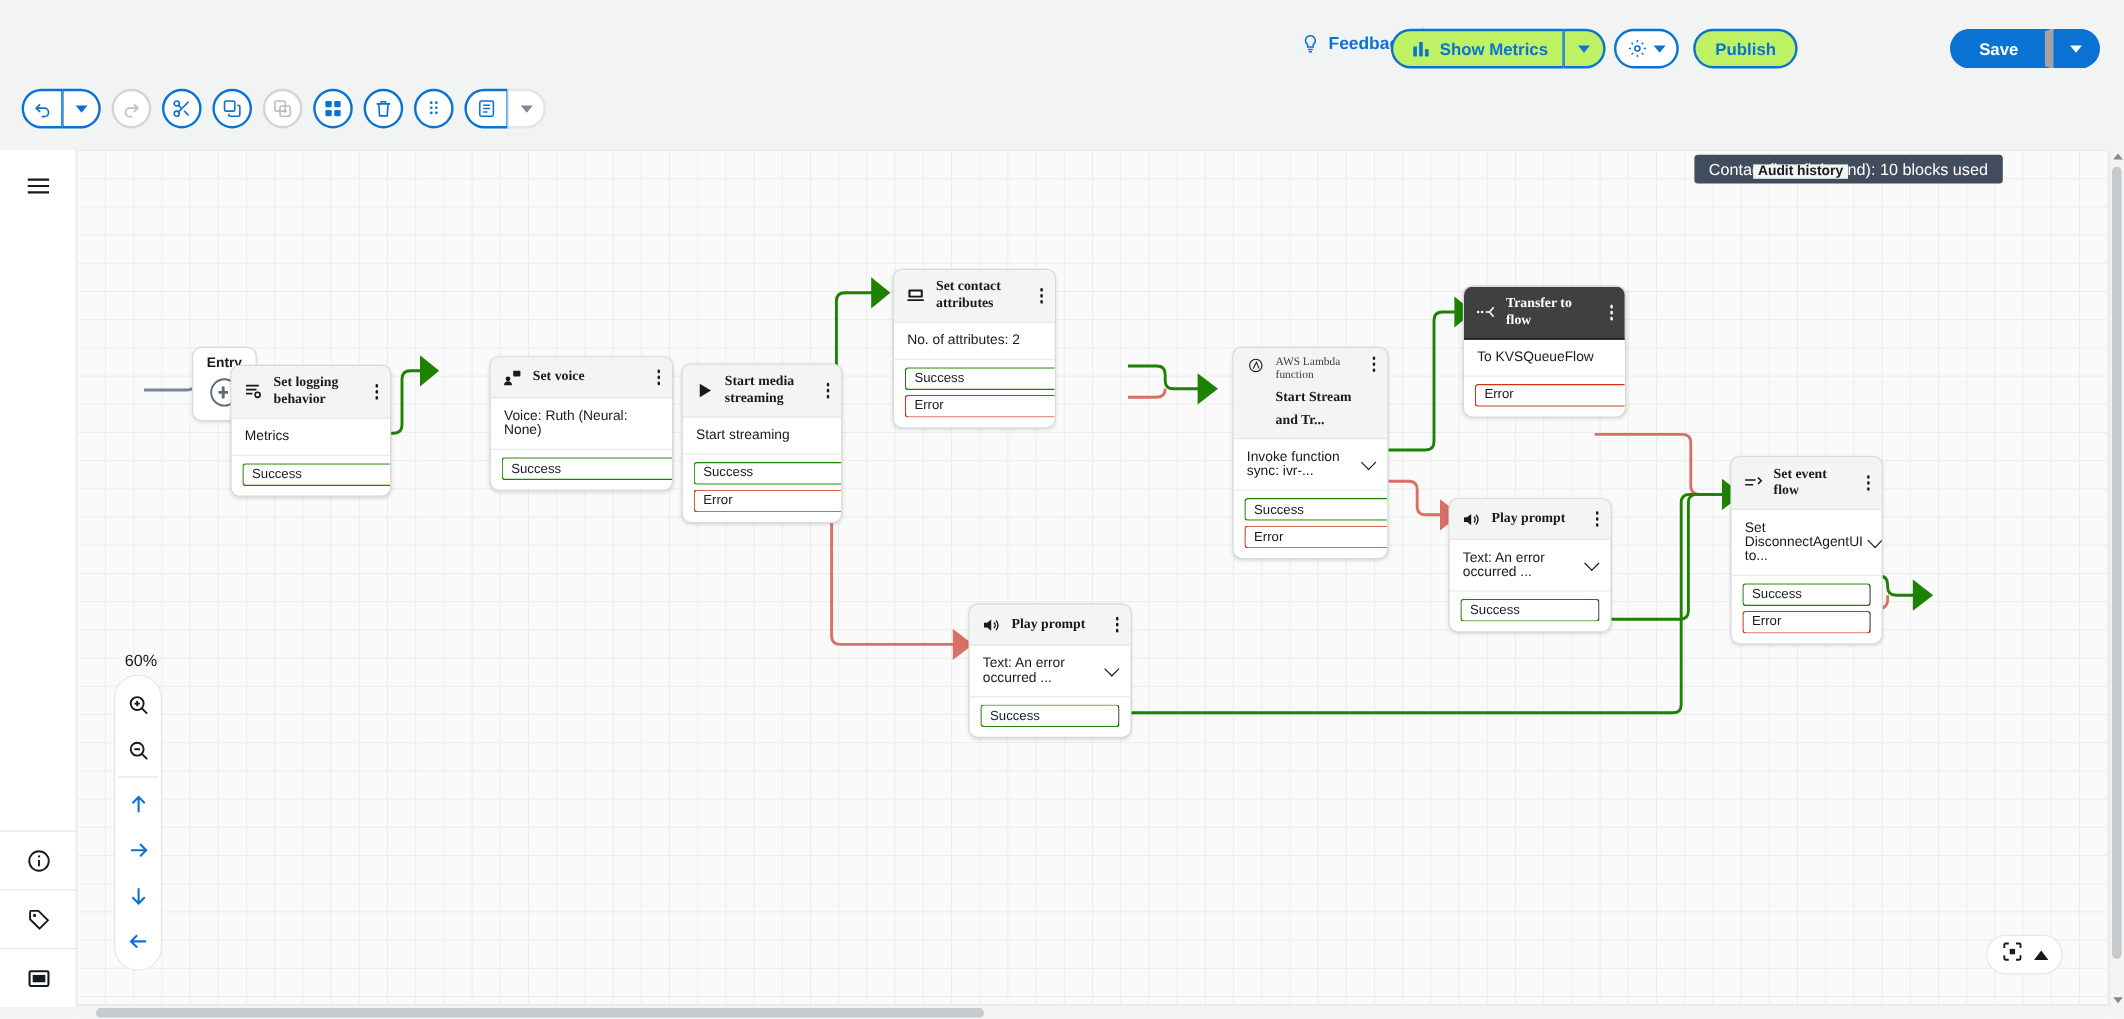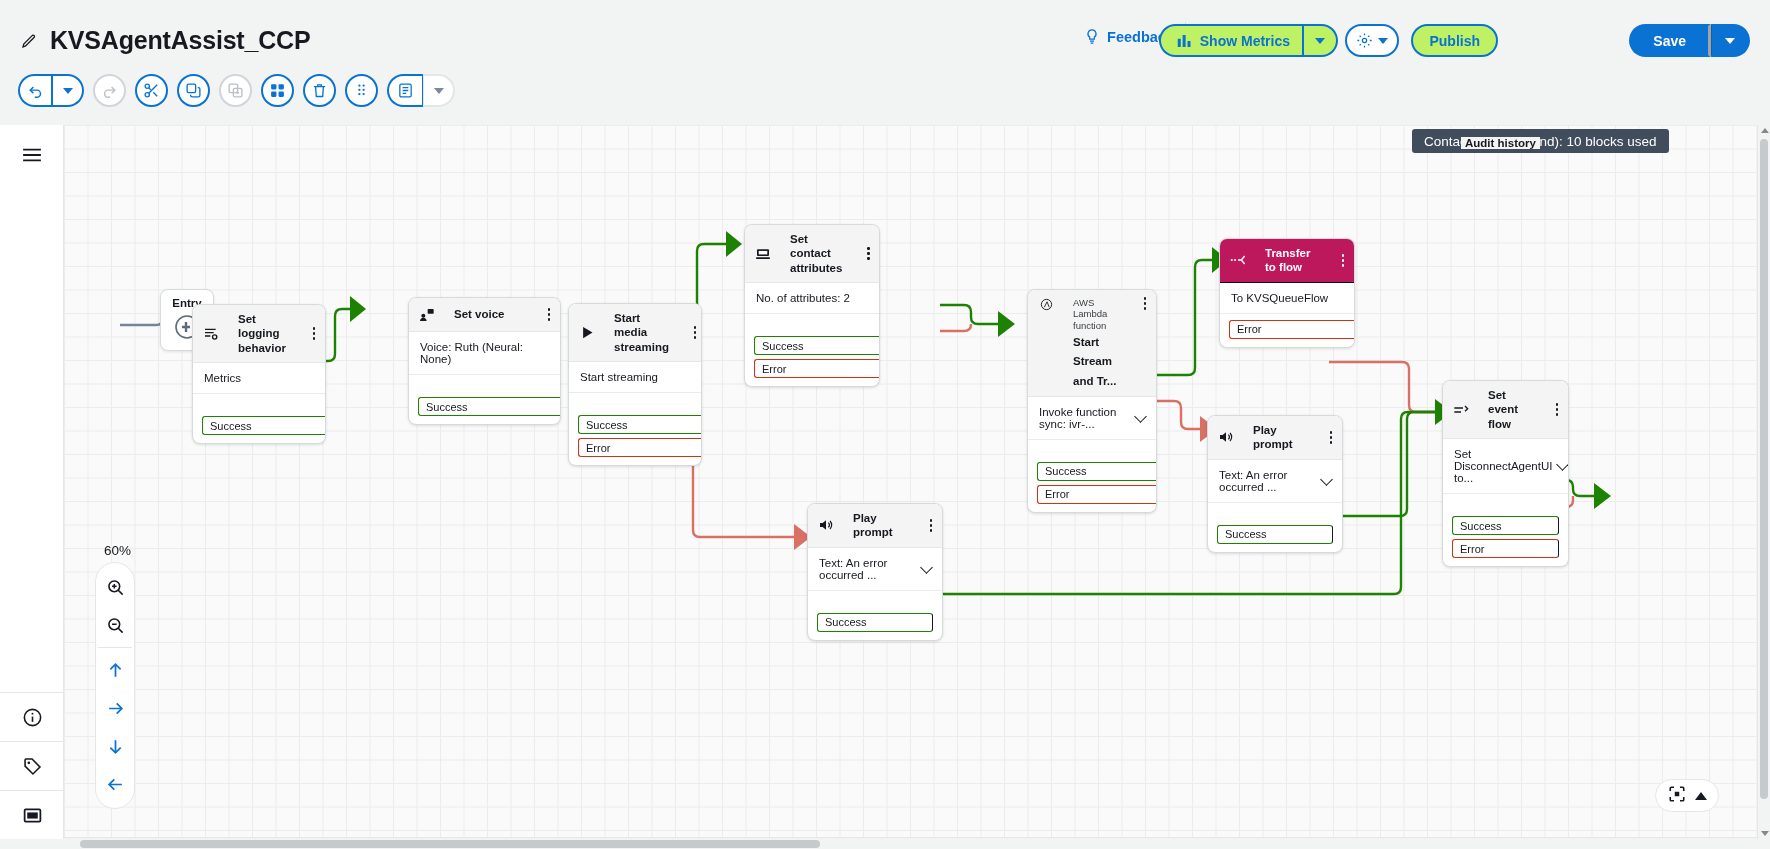"KVSAgentAssist_CCP" div.title-wrap { html: <div> <span> <svg> <path></path> </svg> </span> <span>KVSAgentAssist_CCP</span> </div> -> none }
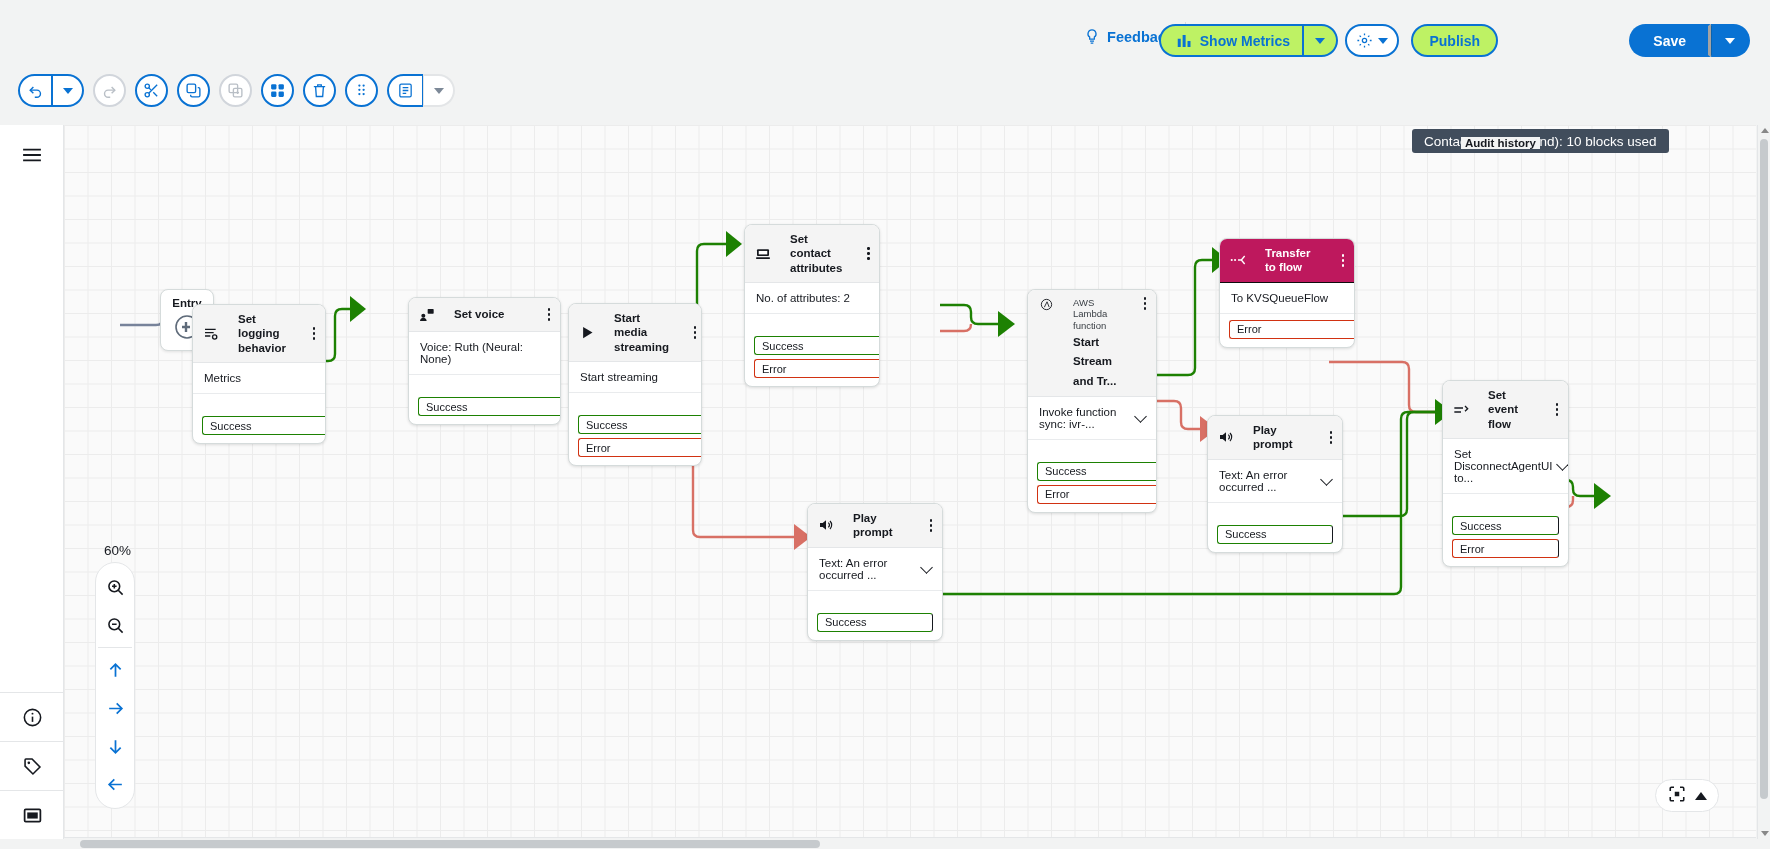"Save" .save-main { border-right: 3px solid #a3a3a3 -> 7px solid #a3a3a3 }
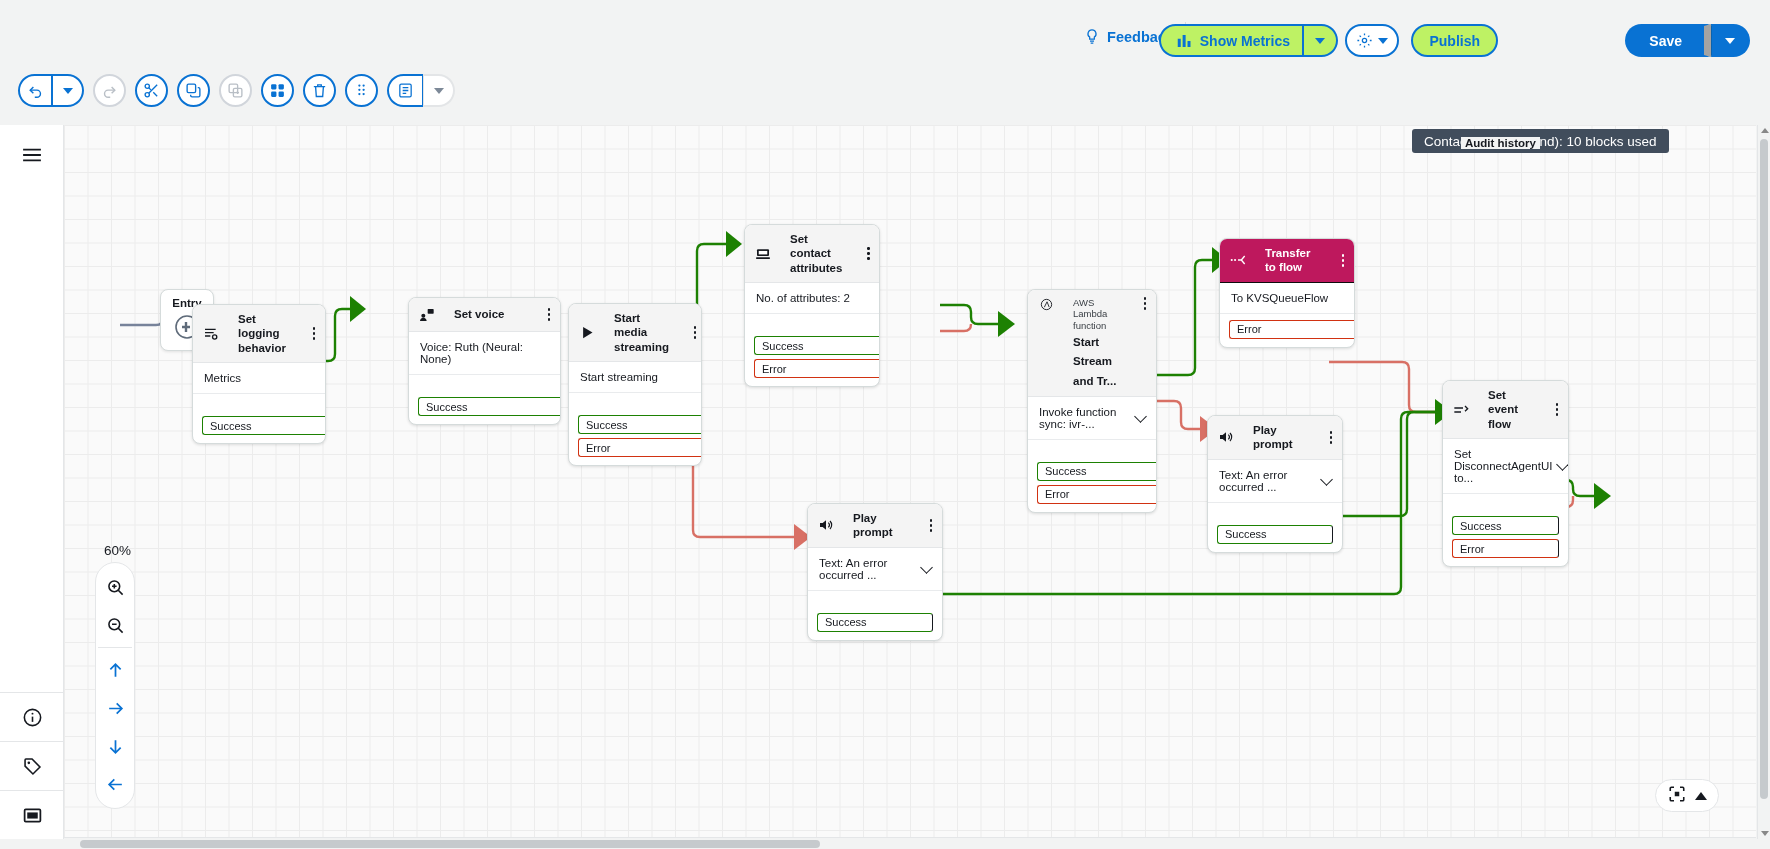"Set contact attributes" .node-hd { font-family: none -> Liberation Serif, serif; gap: 19px -> 9px }
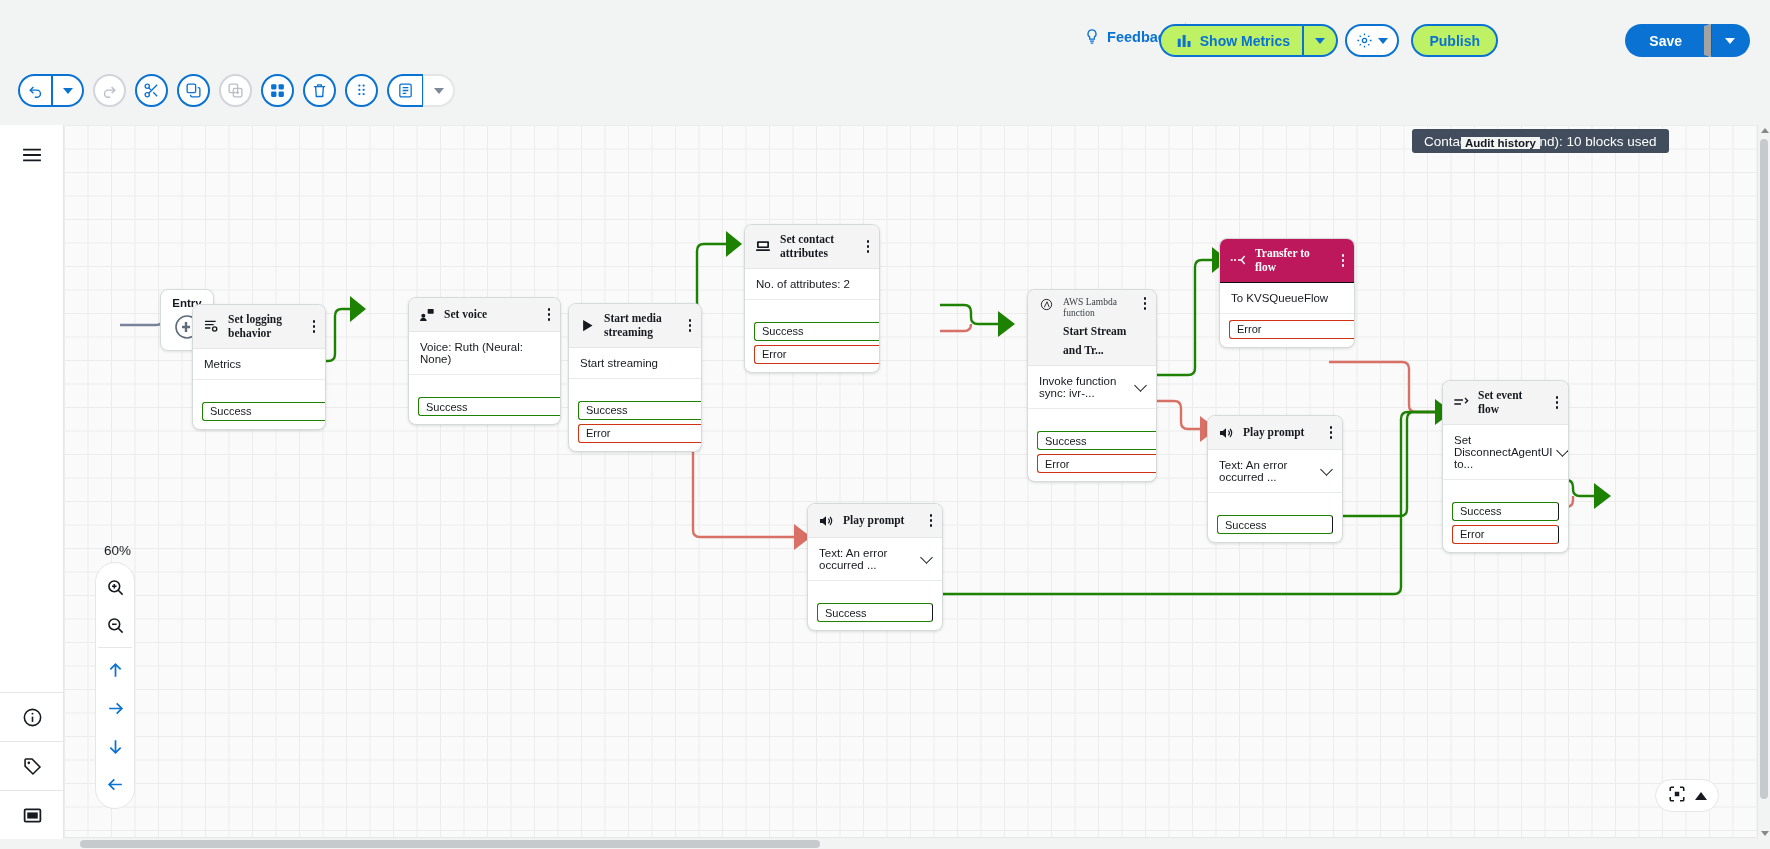"Transfer to flow" .node-hd.dark { background: #be185d -> #404040 }
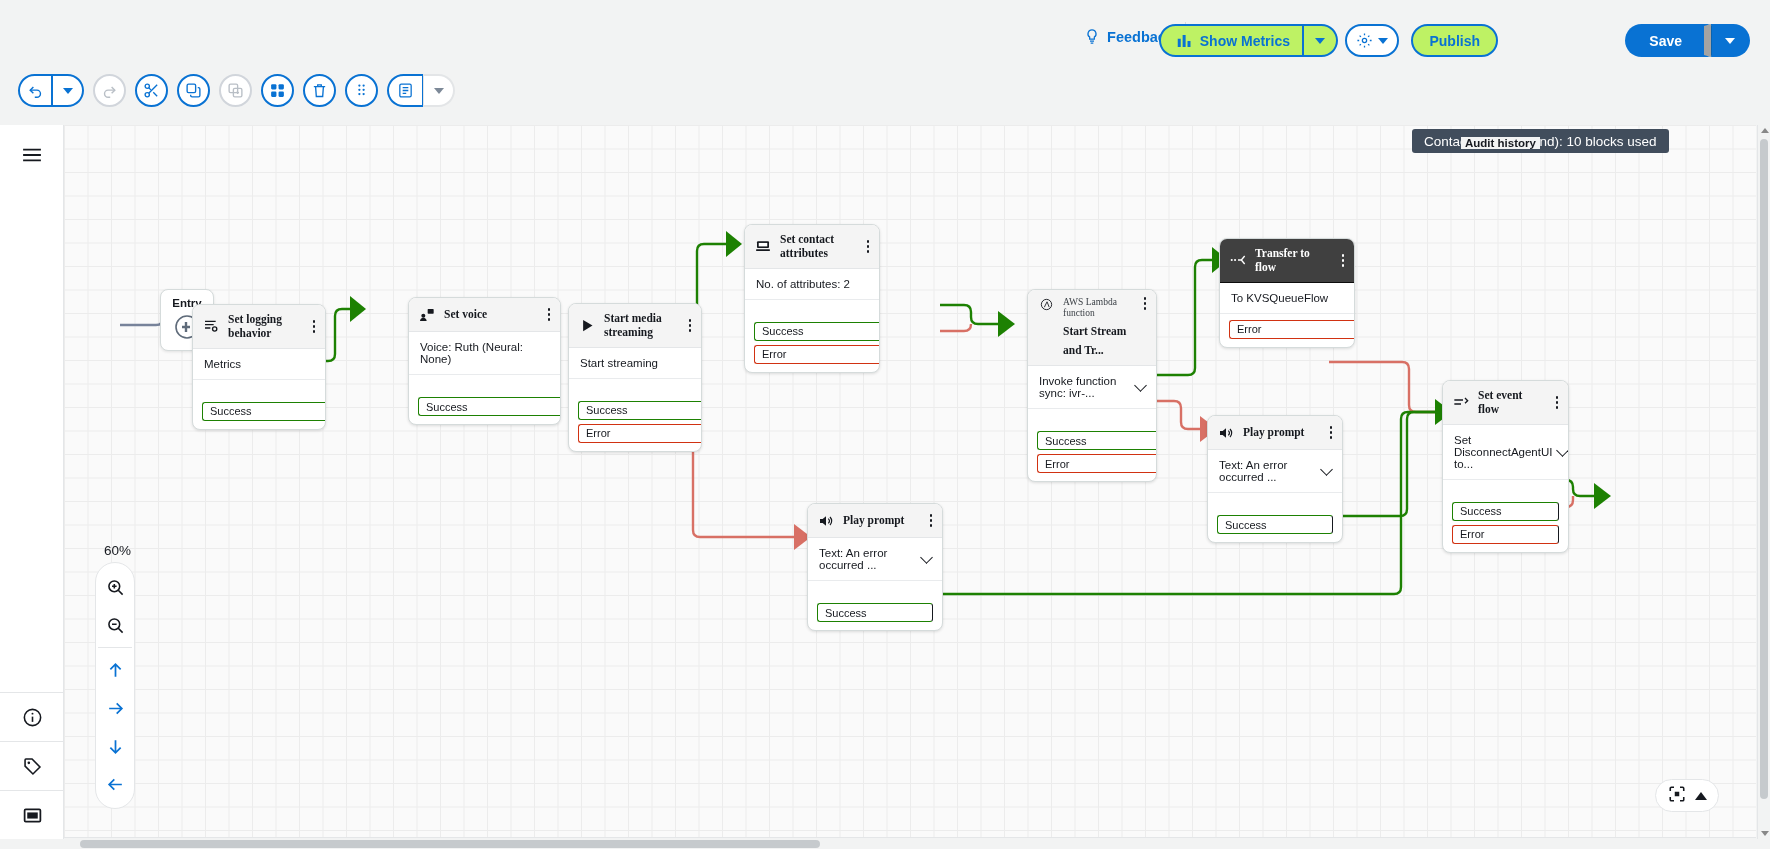"Success" .port { margin: 16px 0 0 9px -> 0 0 0 9px }
